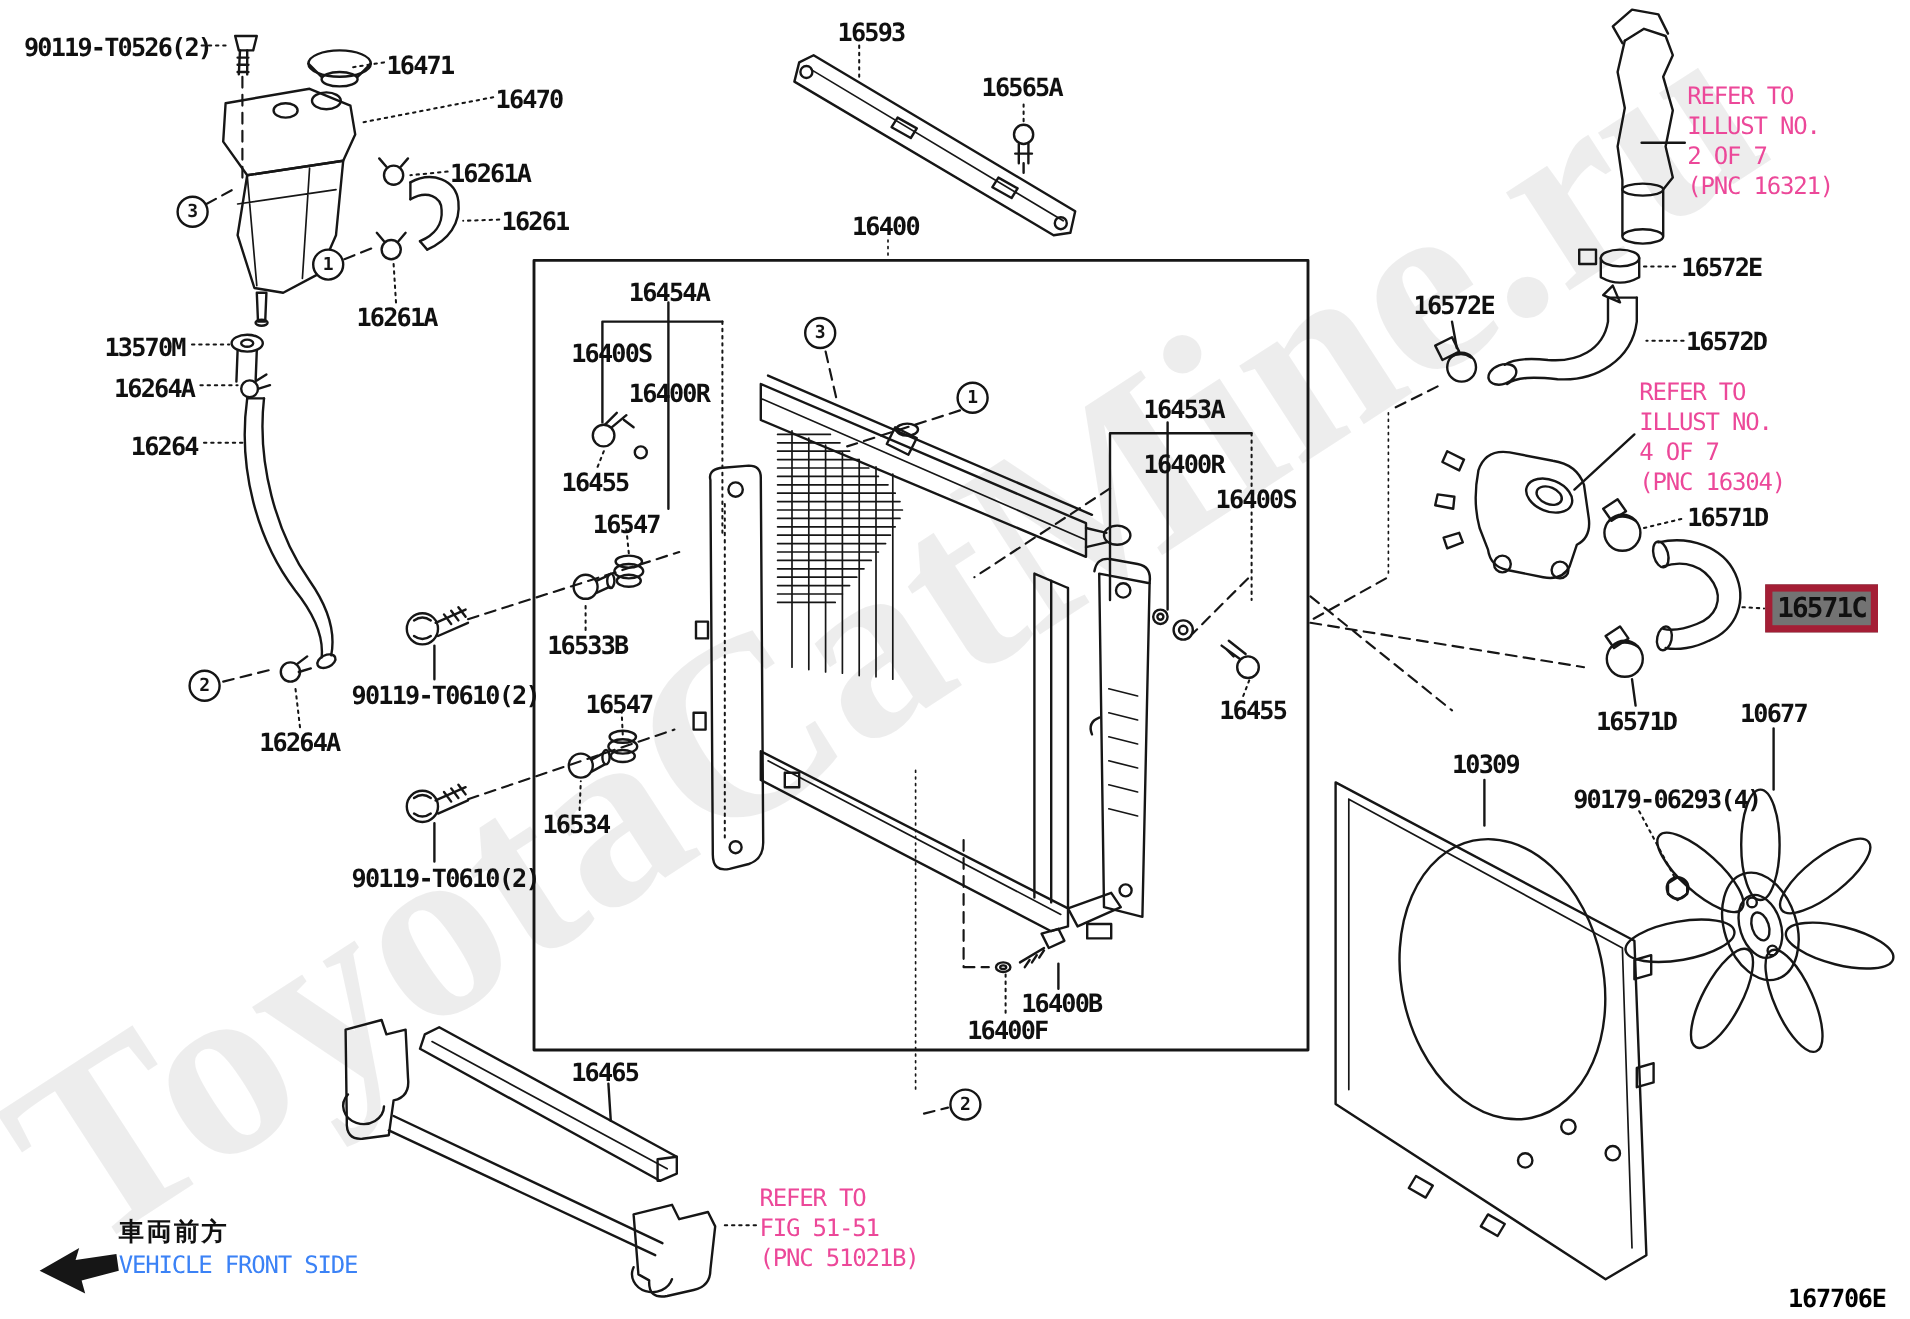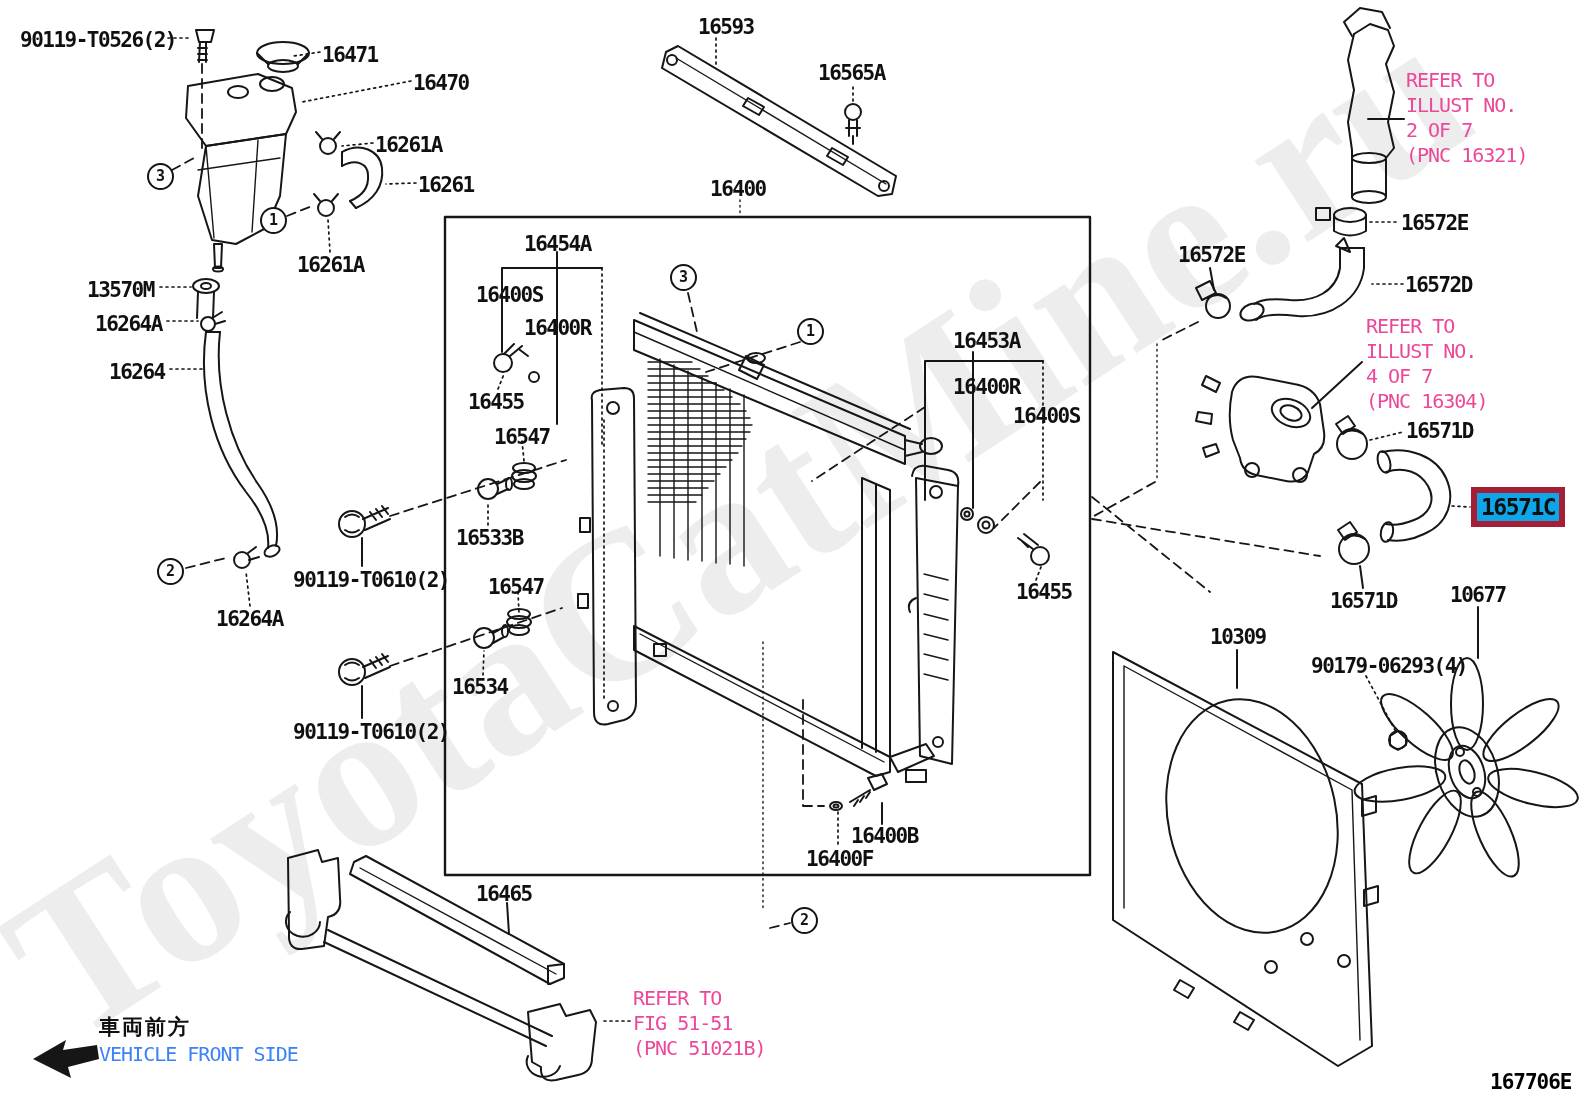"16571C" .hl { background: #0ea5e9 -> #737373 }
